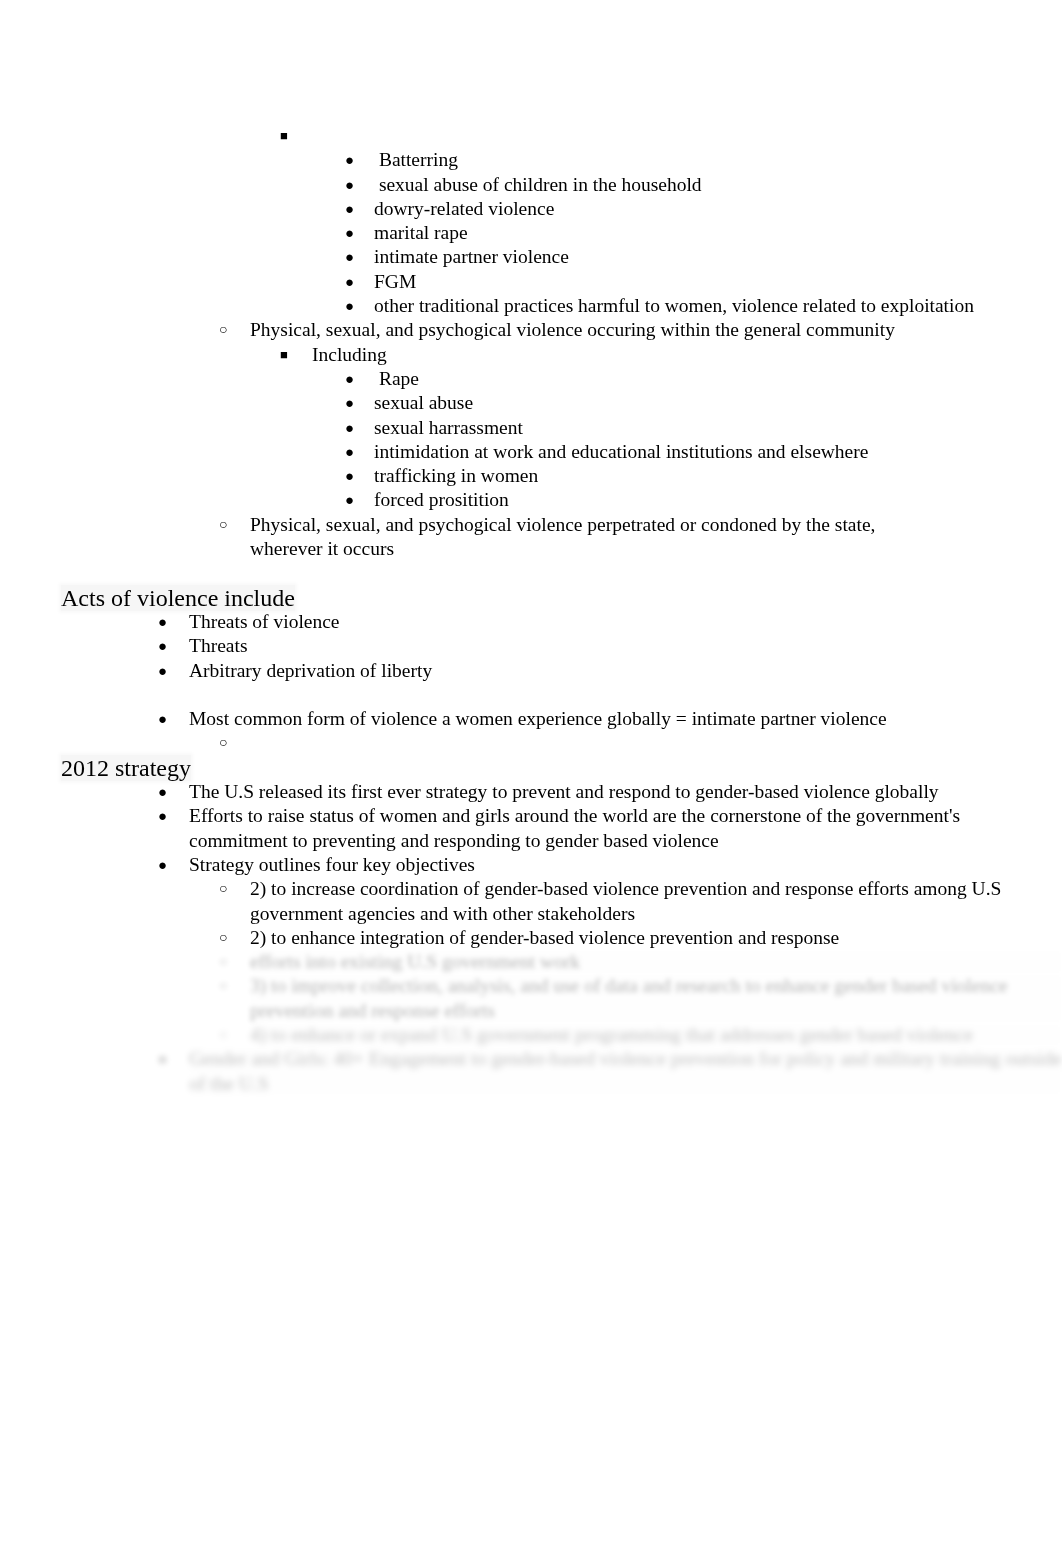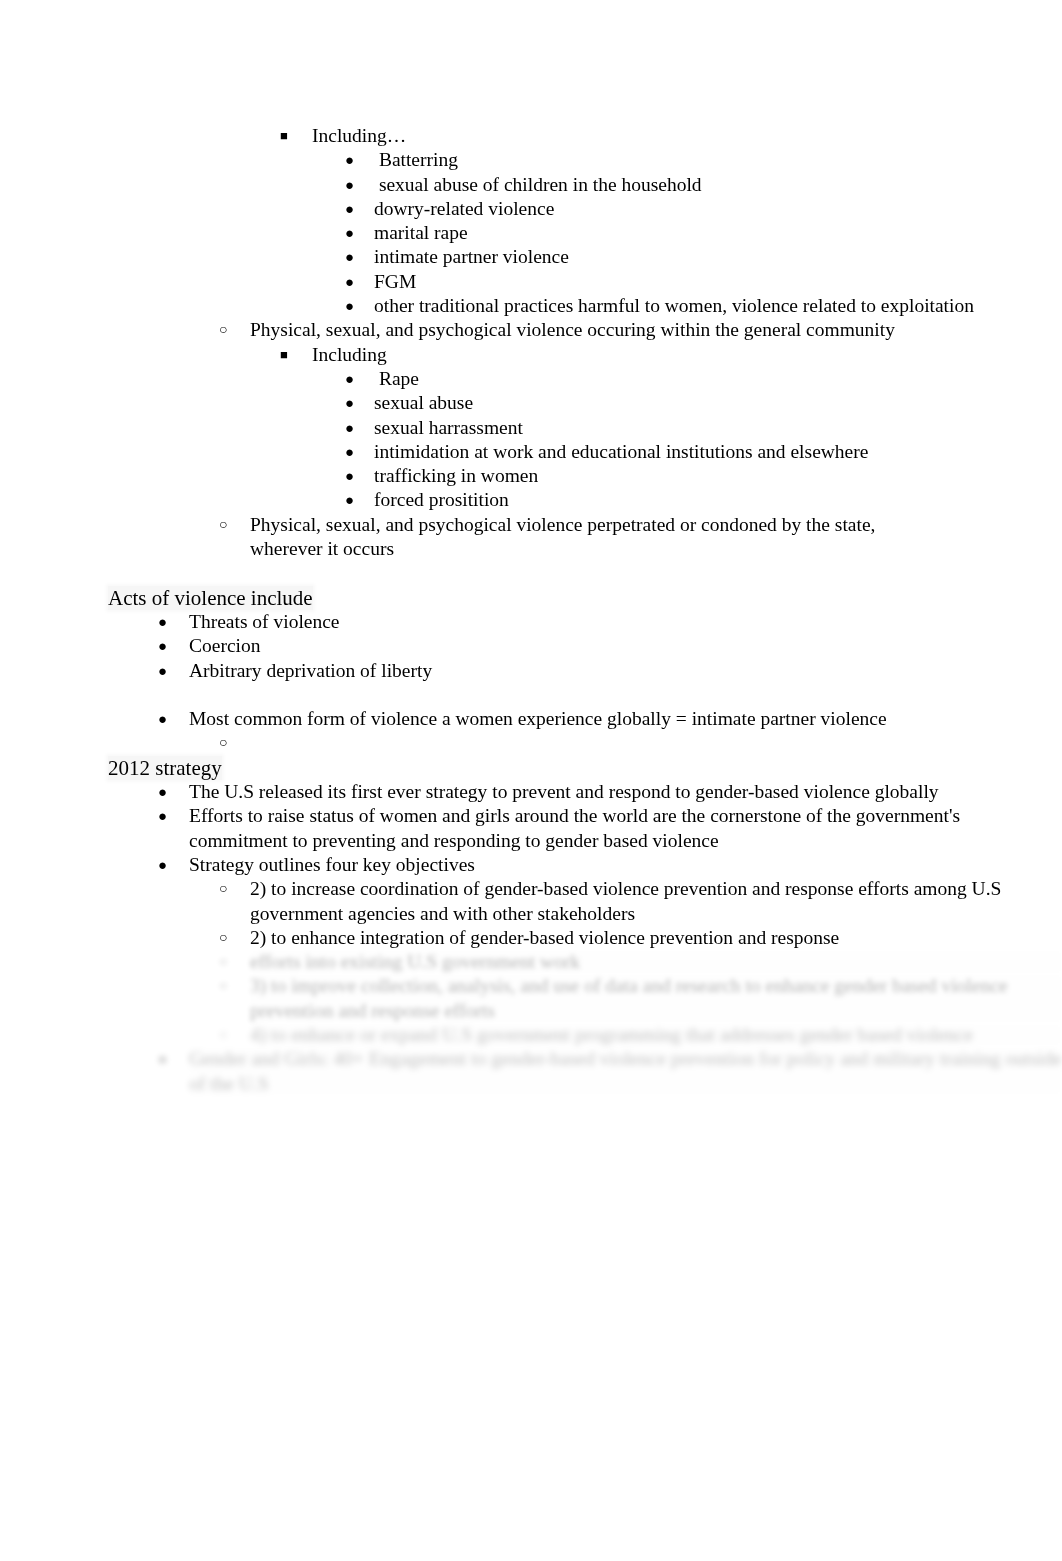"Including…" span.txt { html: <span>Including…</span> -> none }
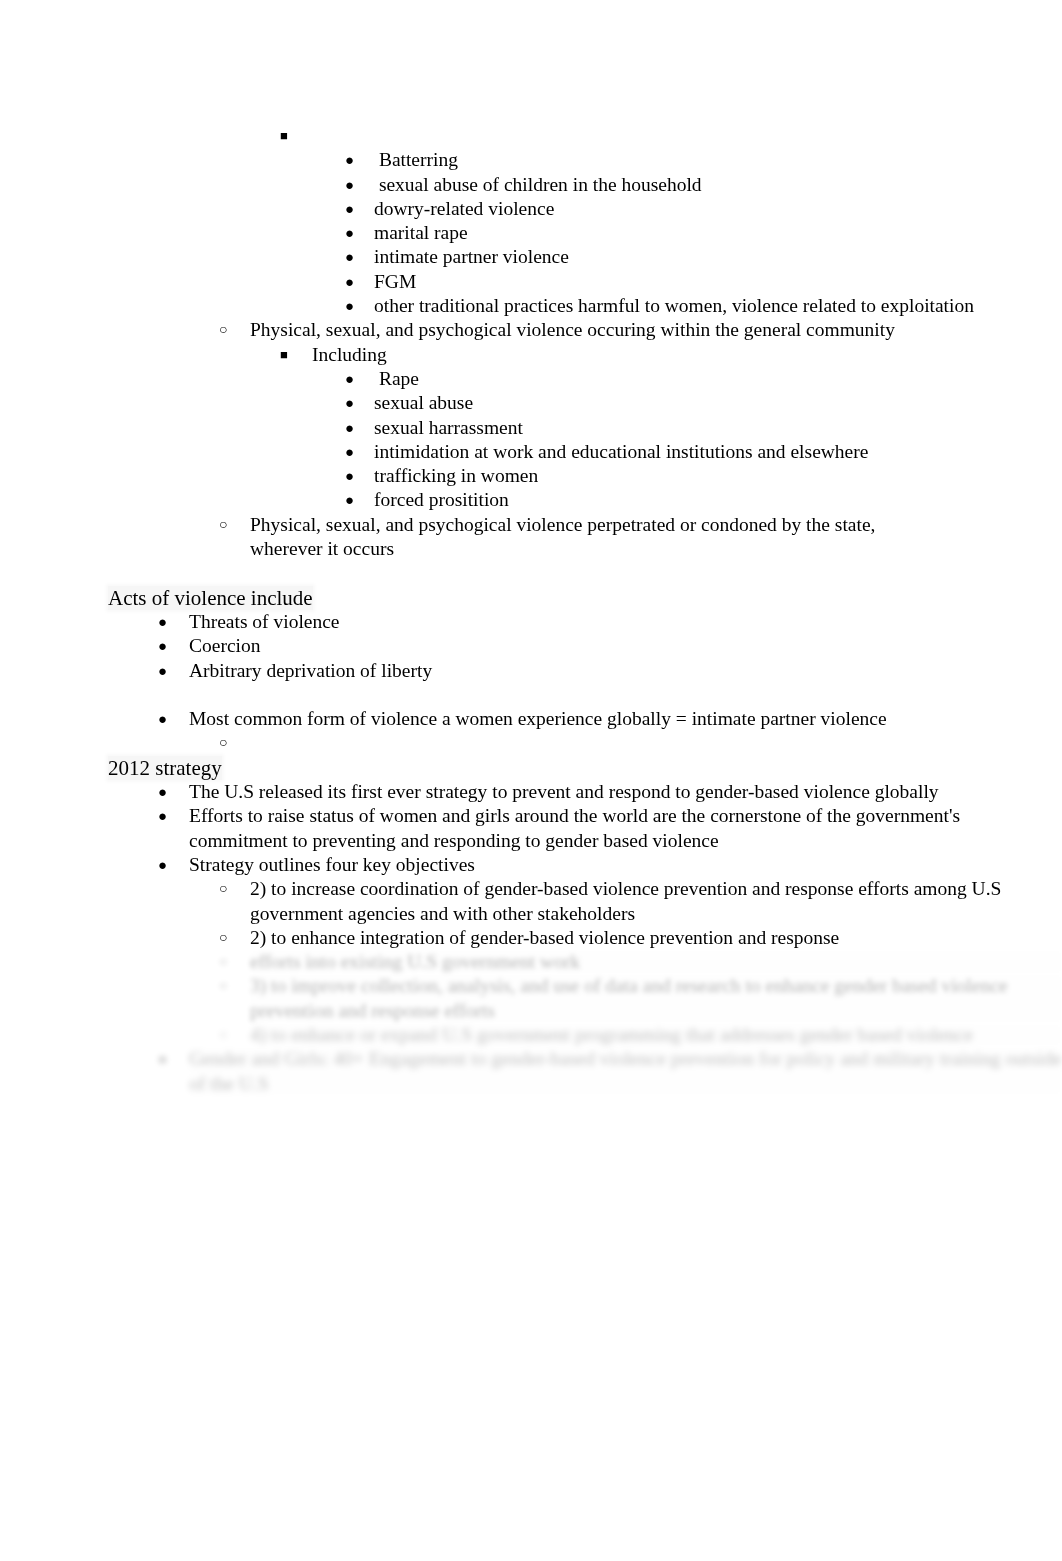"Acts of violence include" .heading { font-size: 21px -> 24px; padding-left: 108px -> 61px }
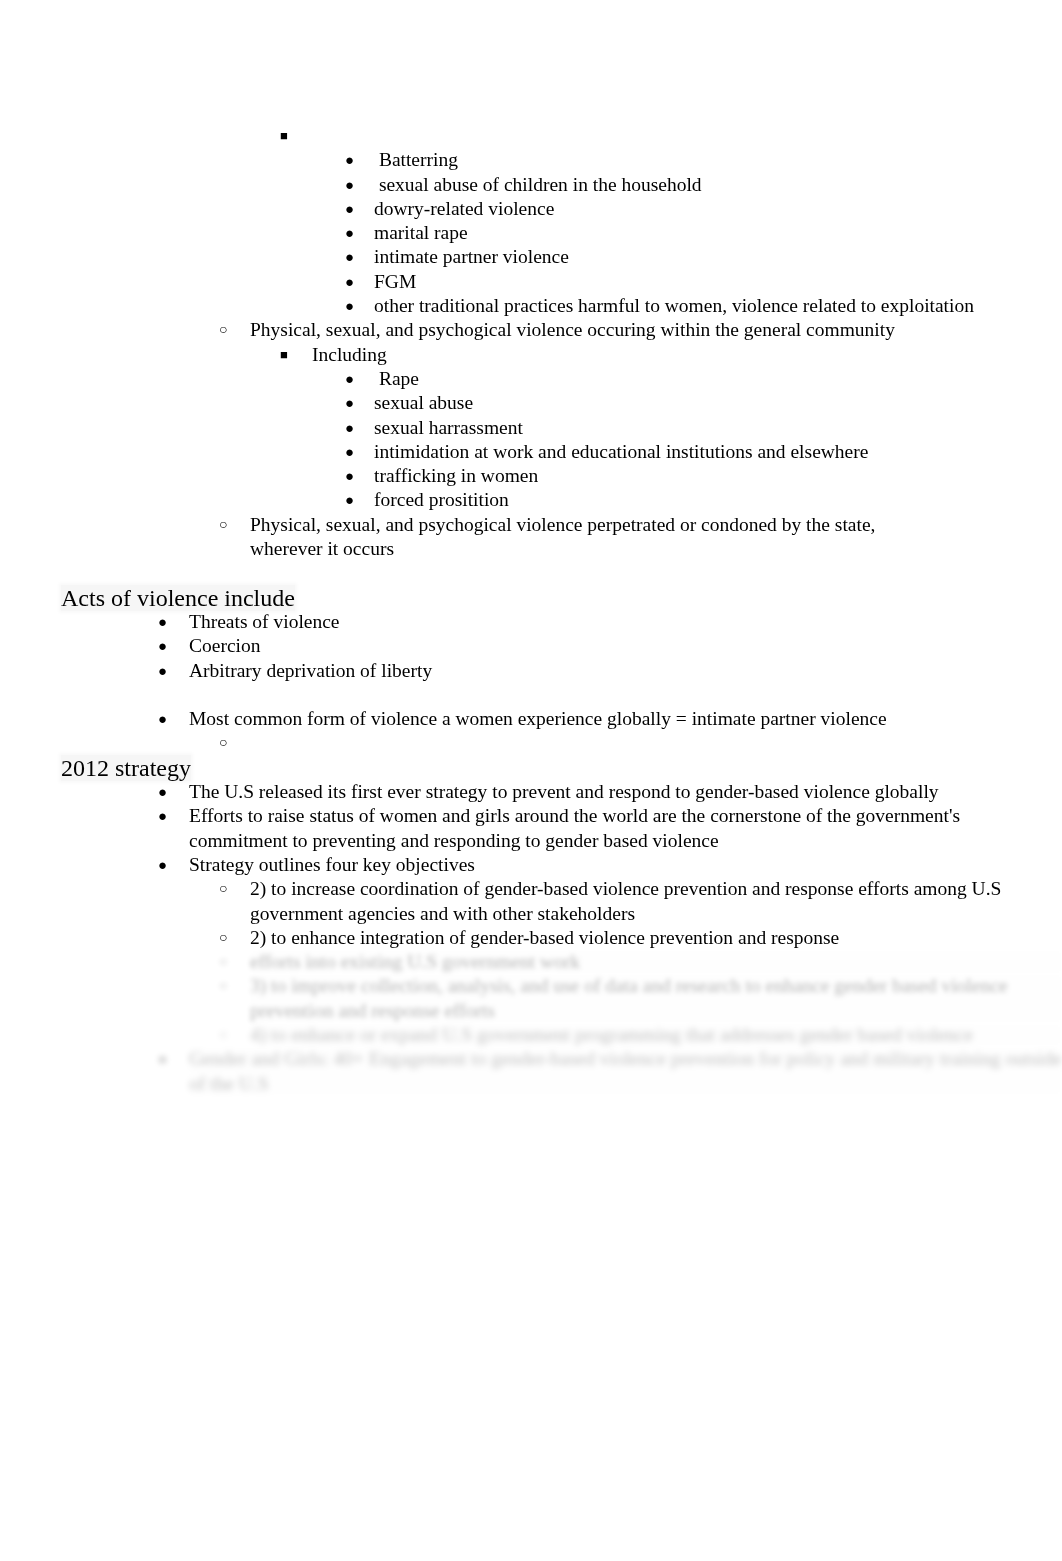"Coercion" span.txt { text: Coercion -> Threats }
